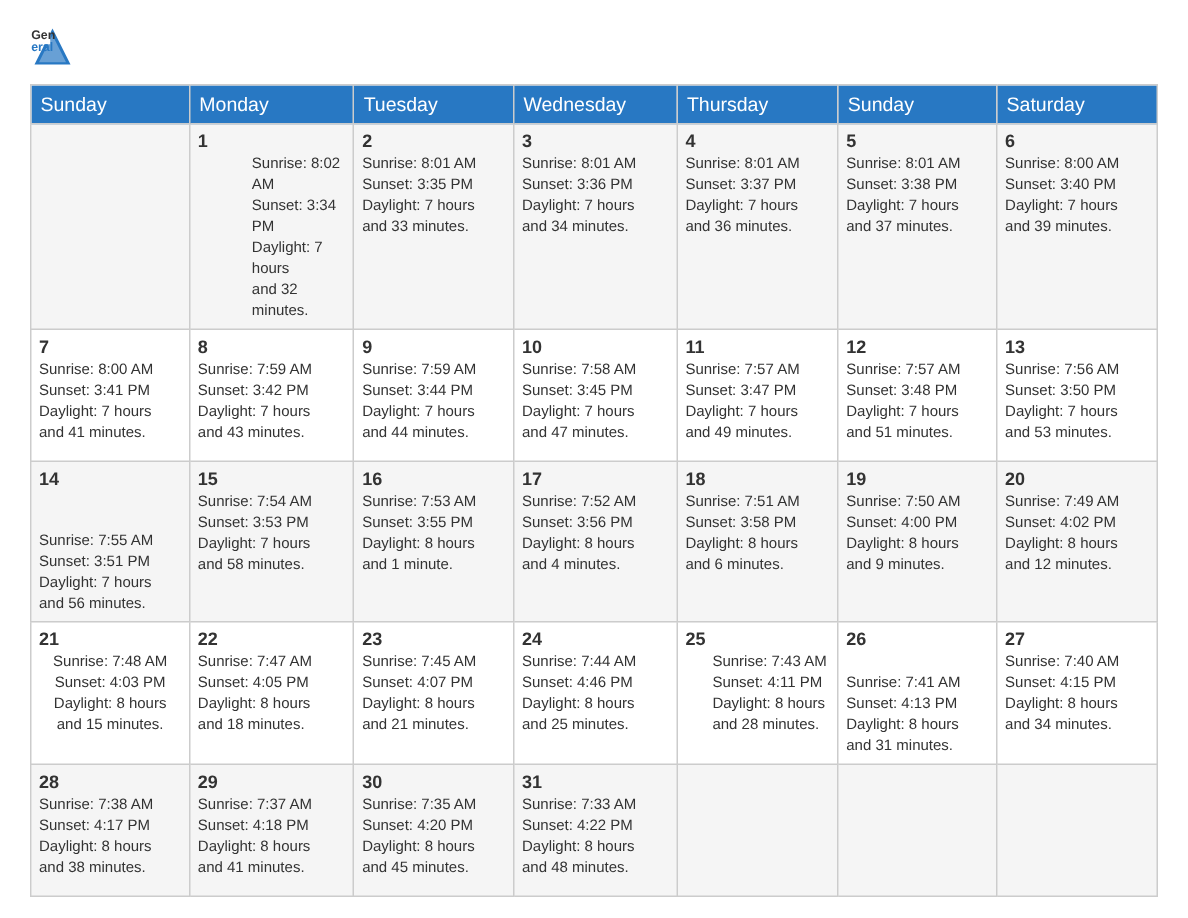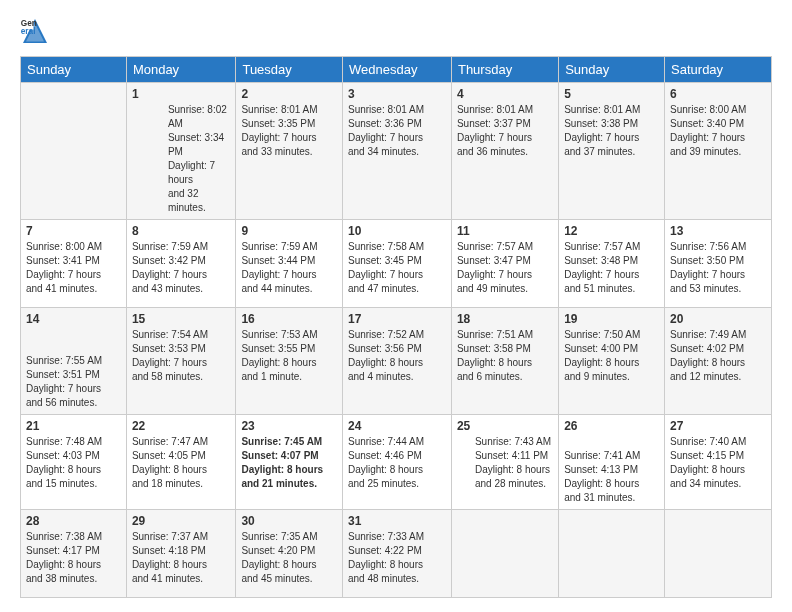"Sunrise: 7:48 AM" div.cell-info { text-align: none -> center }
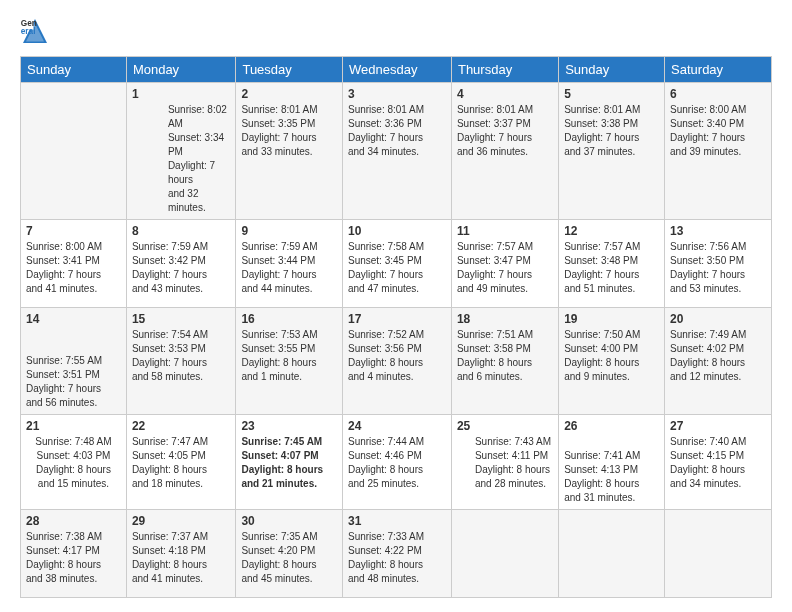"Sunrise: 7:45 AM" div.cell-info { font-weight: bold -> none }
